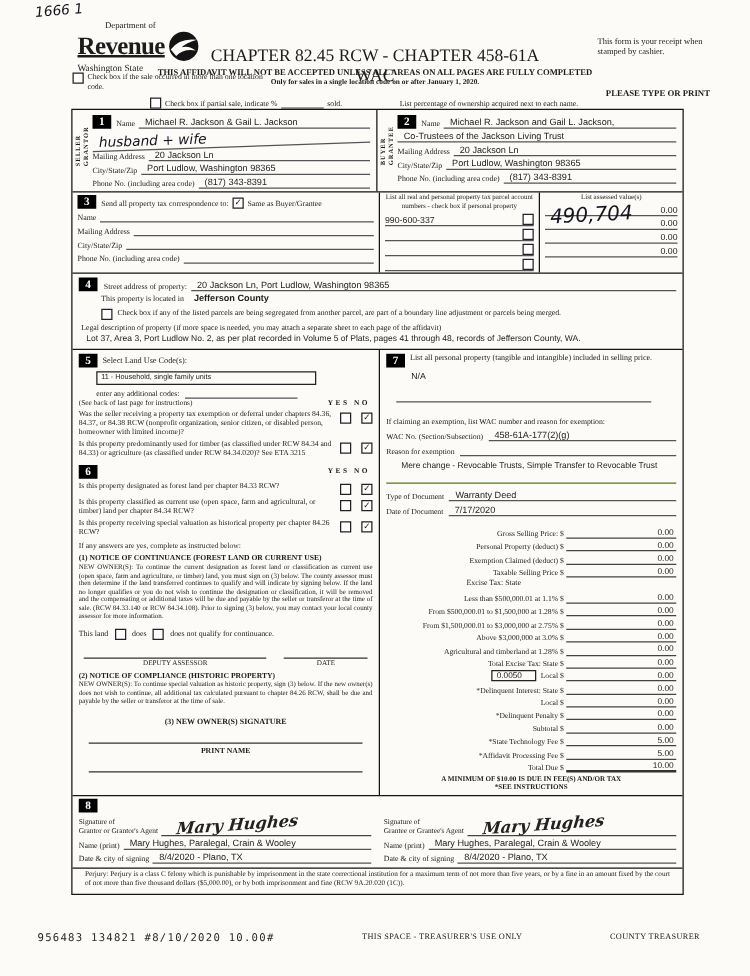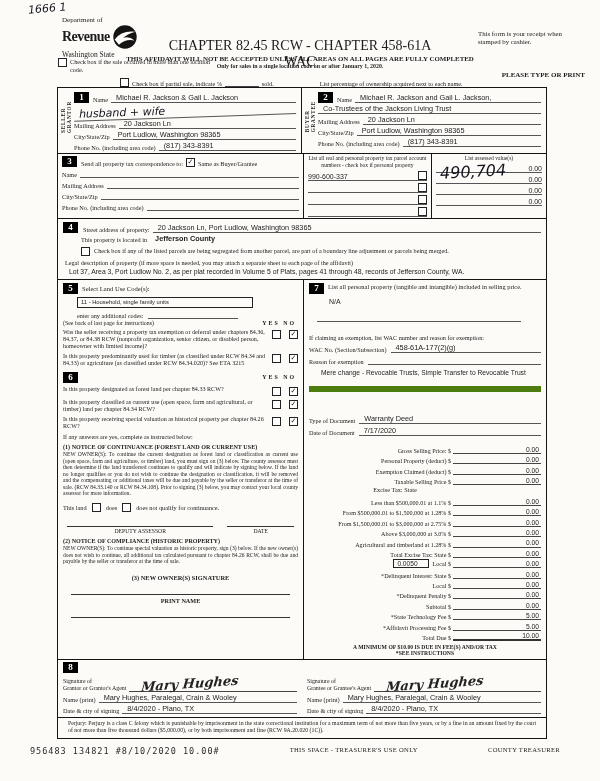"Department of" .logo .dept { margin-left: none -> 22px }
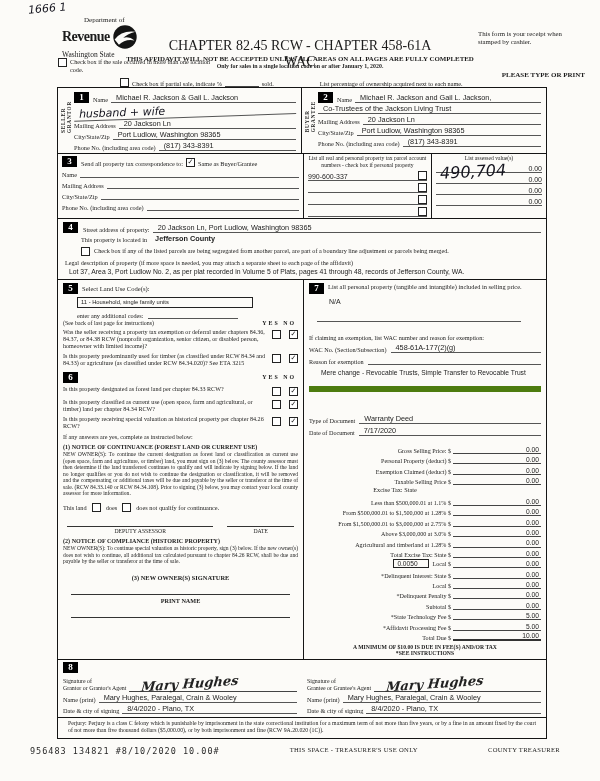"Revenue" .logo .brand { font-size: 14px -> 20px; text-decoration: none -> underline }
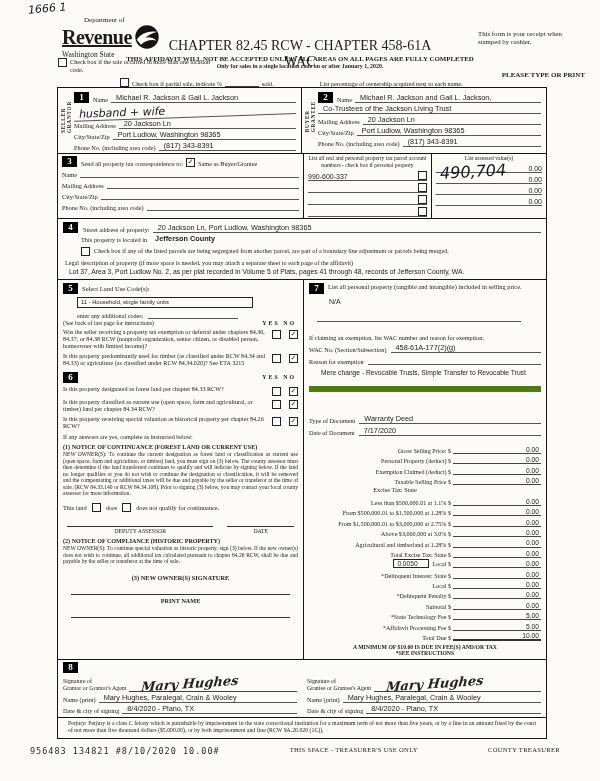"PLEASE TYPE OR PRINT" .typeprint { right: 15px -> 32px }
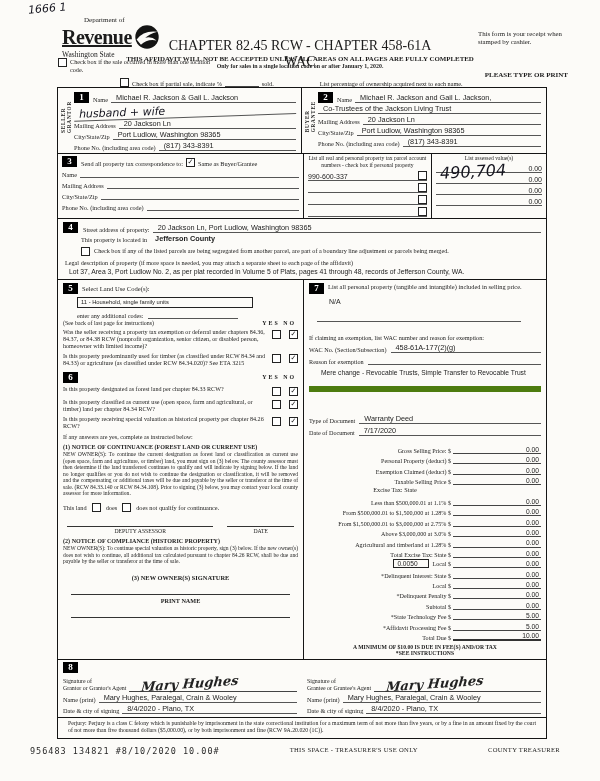"Warranty Deed" .docwrap { border-top: 6px solid #4d7c0f -> 1px solid #4d7c0f; padding-top: 23px -> 5px }
